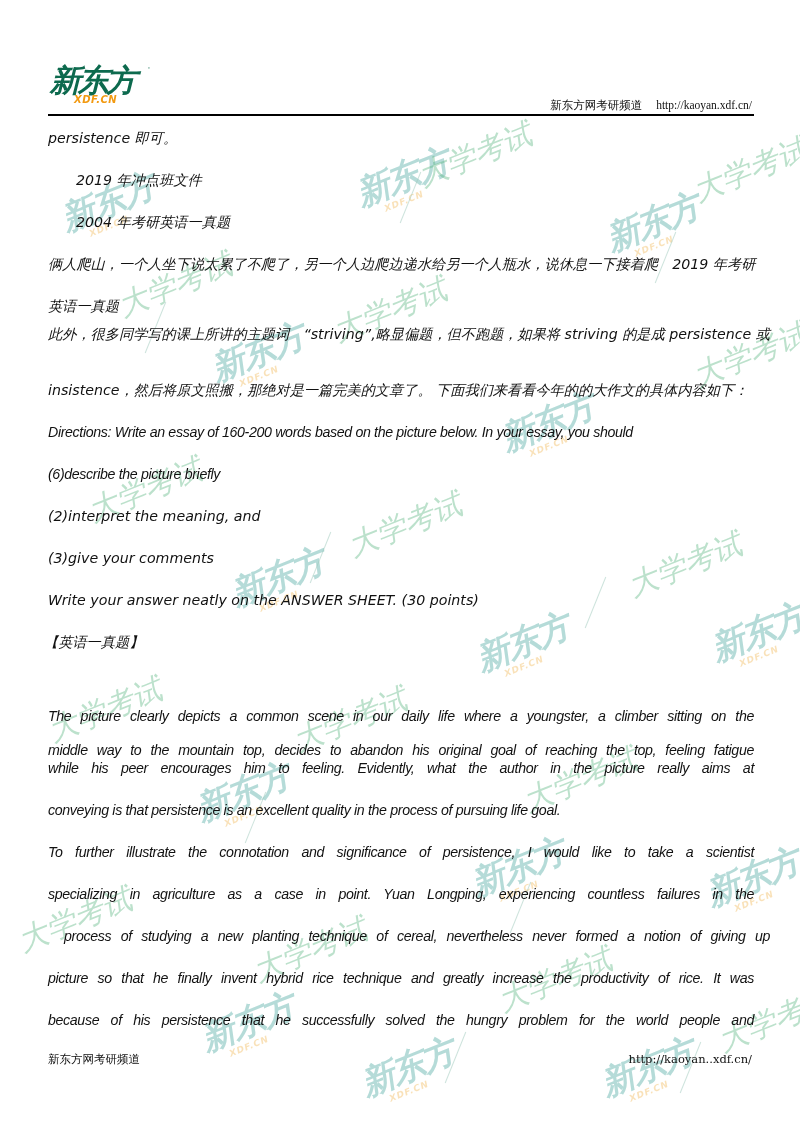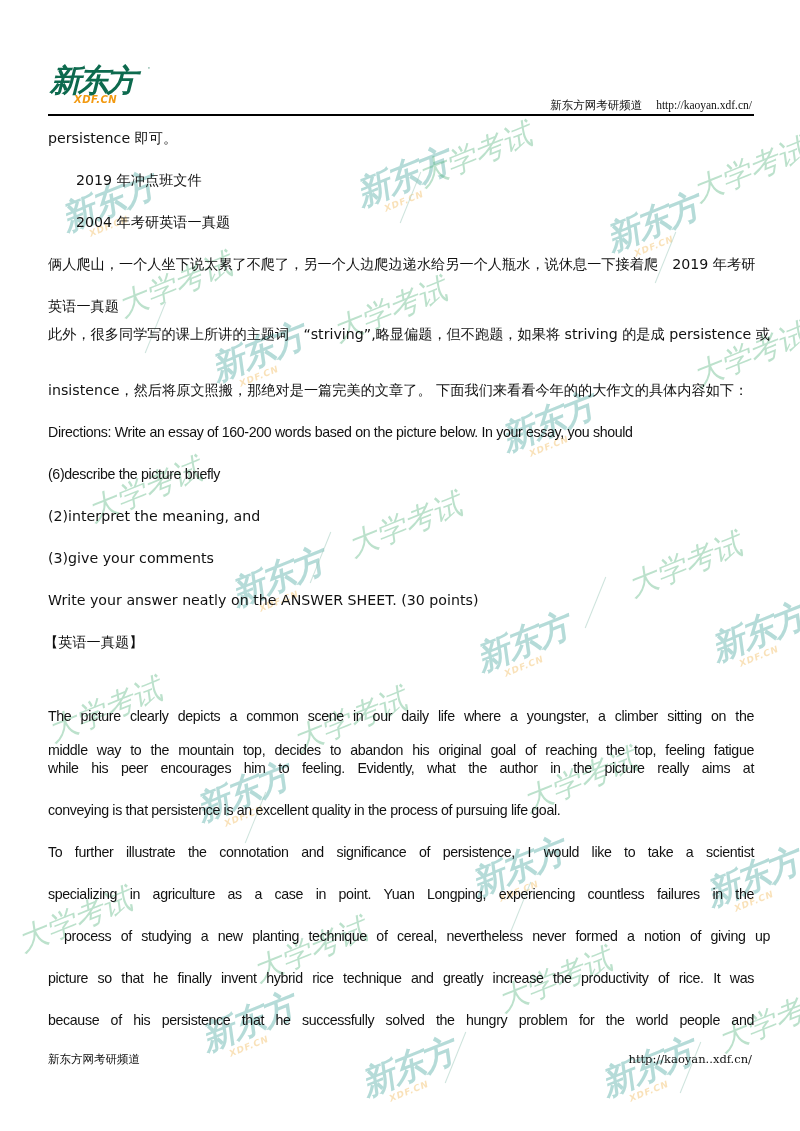"persistence 即可。" .line { font-style: none -> italic }
